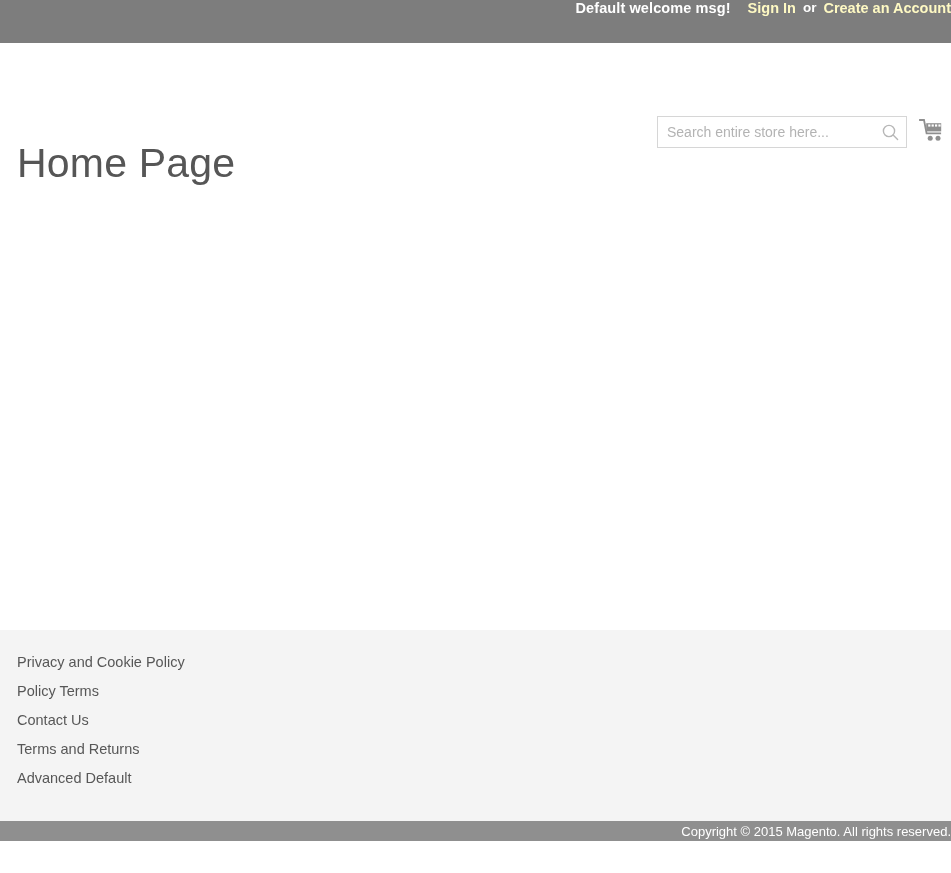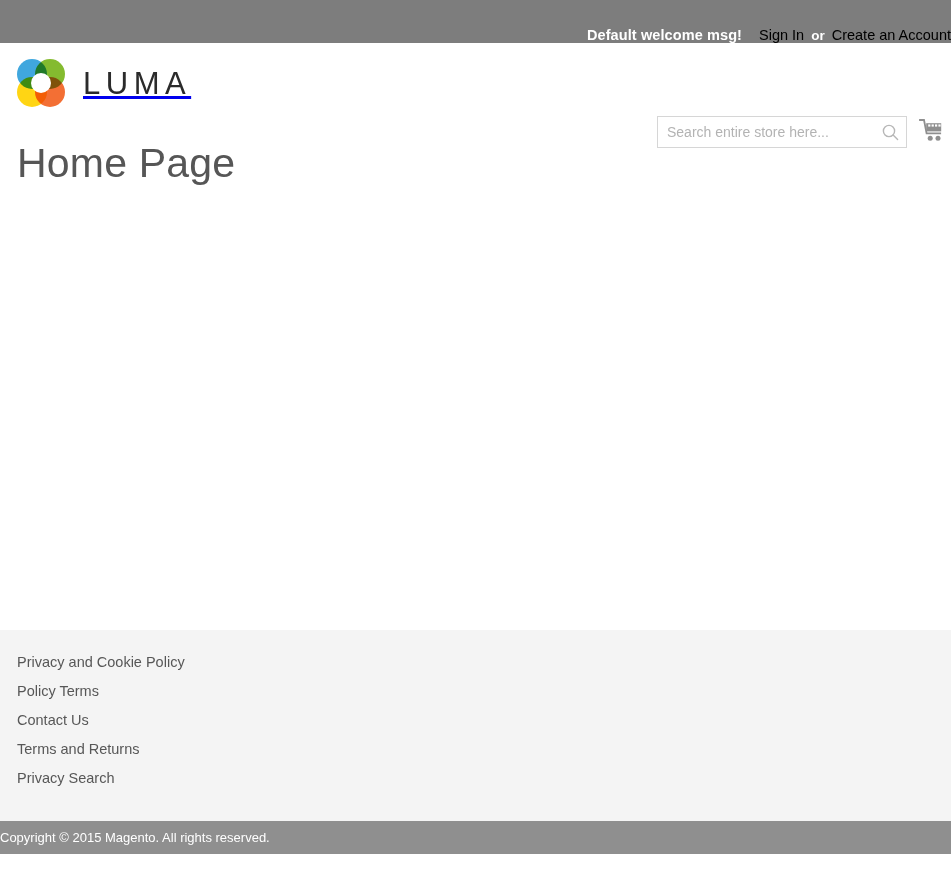"Default welcome msg!" .top-panel-inner { align-items: flex-end -> flex-start }
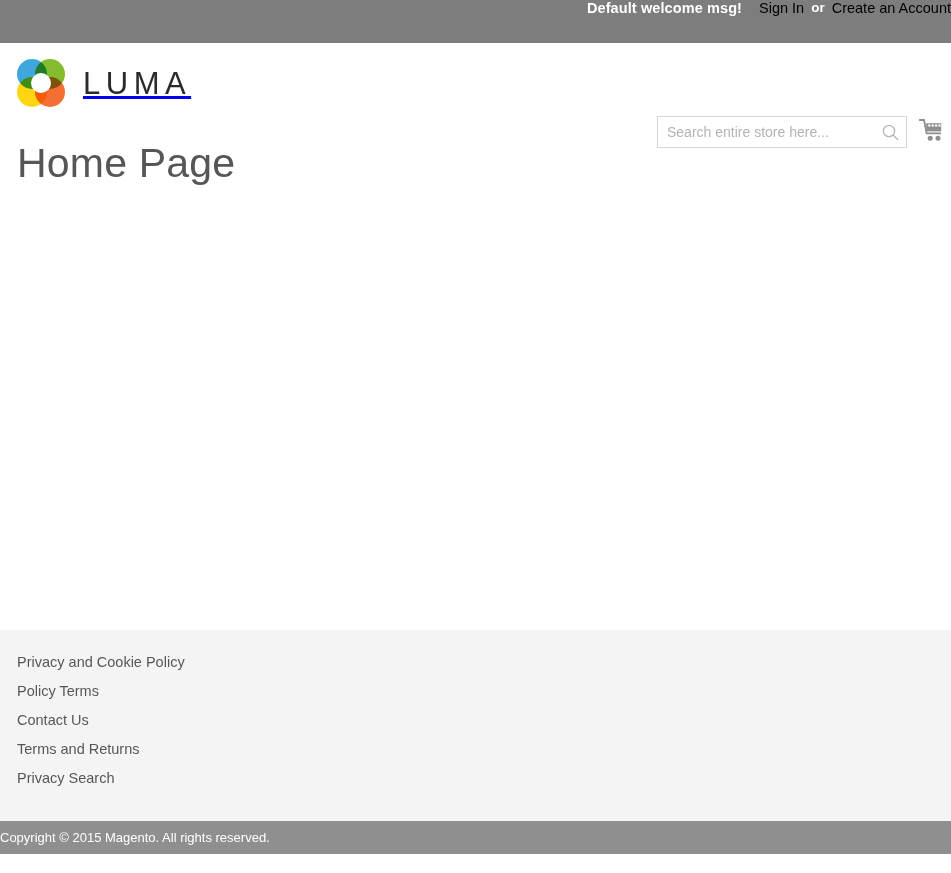"Sign In" .top-link { color: #000000 -> #fef9c3; font-weight: normal -> bold }
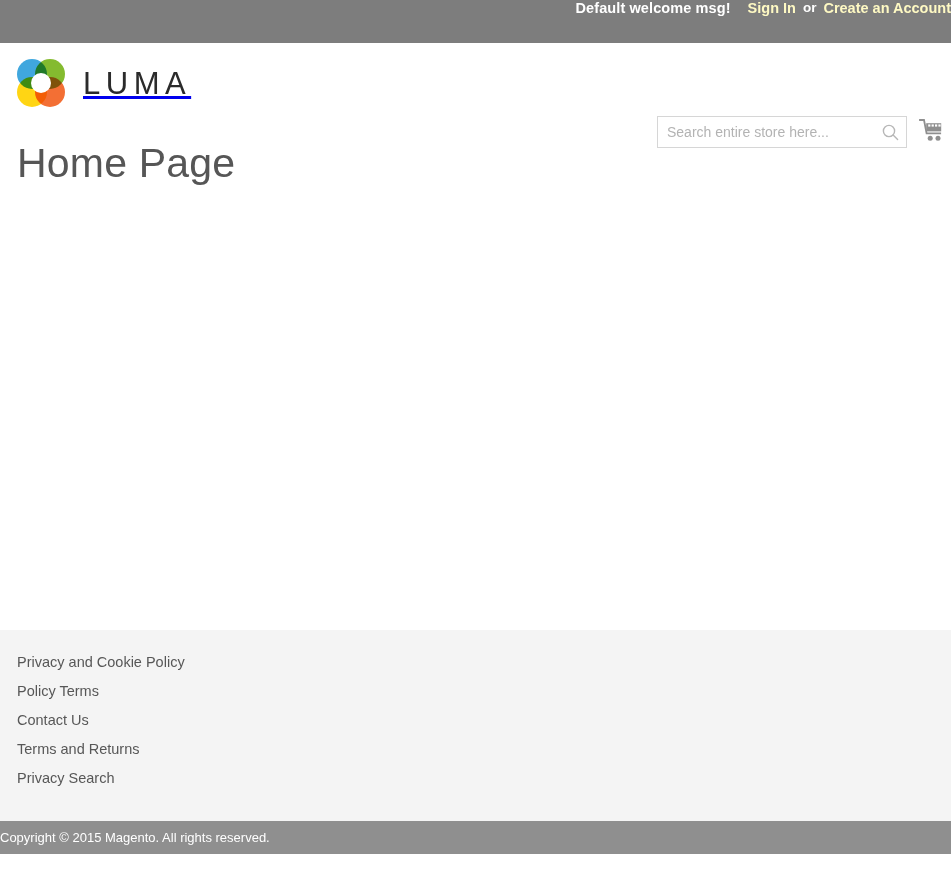"LUMA" a.logo { html: <a> <span> <span></span> <span></span> <span></span> <span></span> <span></span> </span> <span>LUMA</span> </a> -> none }
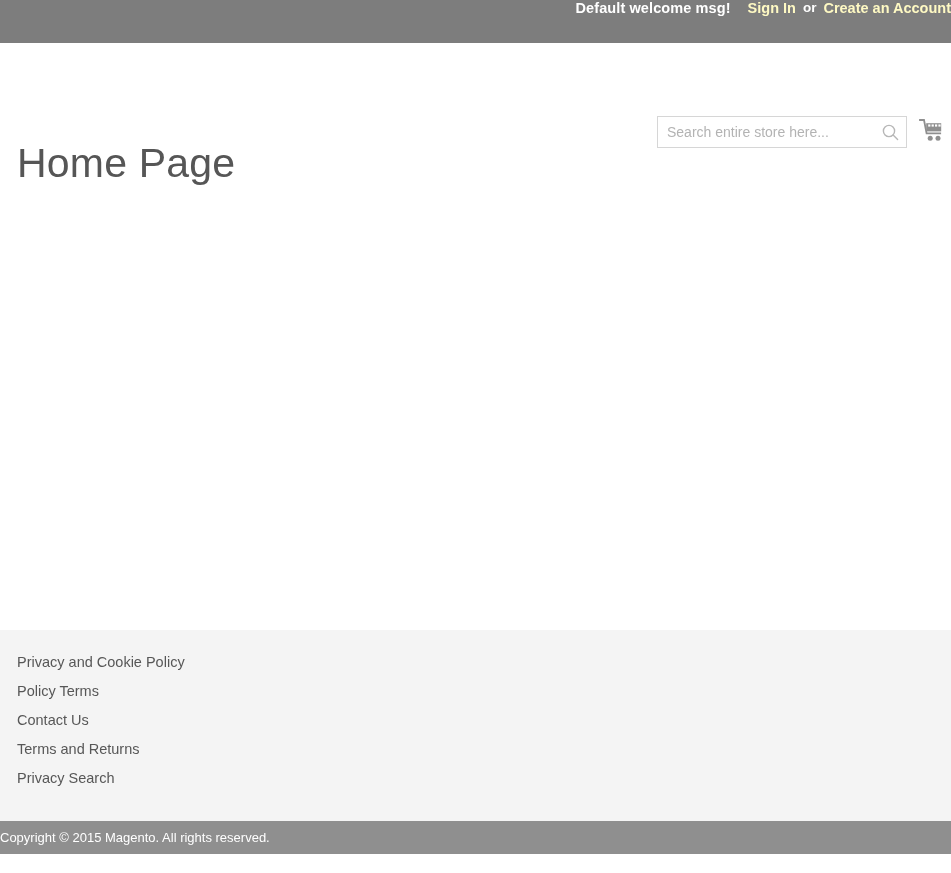"Privacy Search" a.footer-link { text: Privacy Search -> Advanced Default }
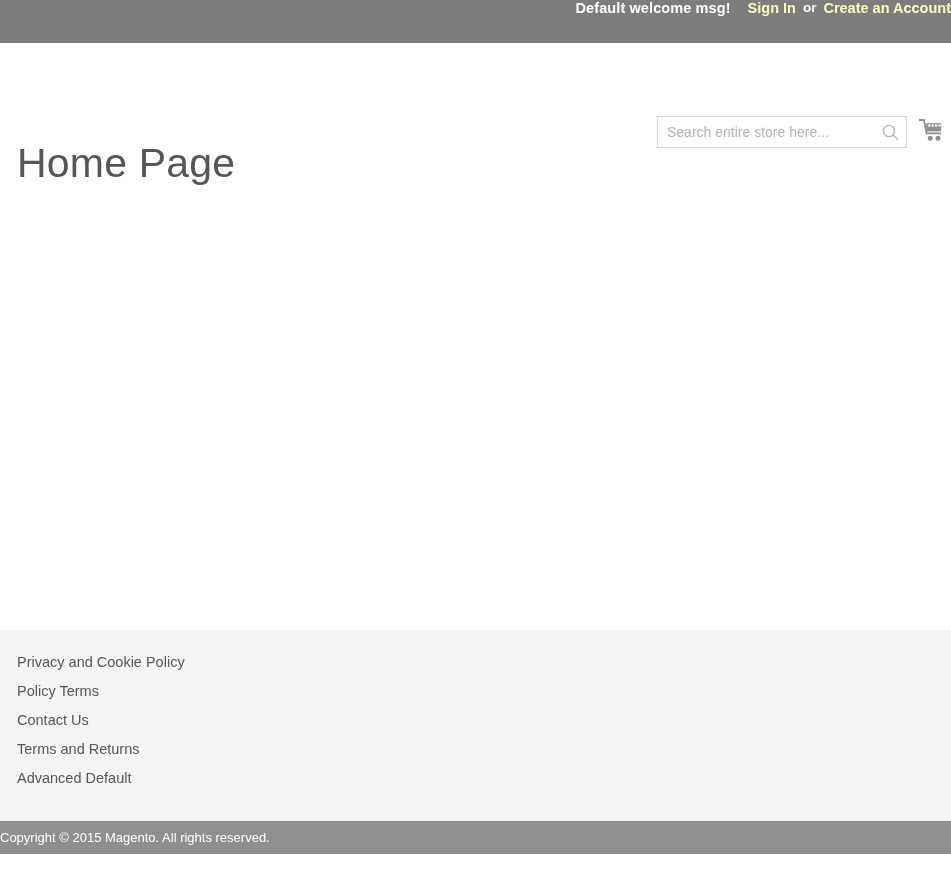"Copyright © 2015 Magento. All" .copyright { height: 33px -> 20px; justify-content: flex-start -> flex-end }
